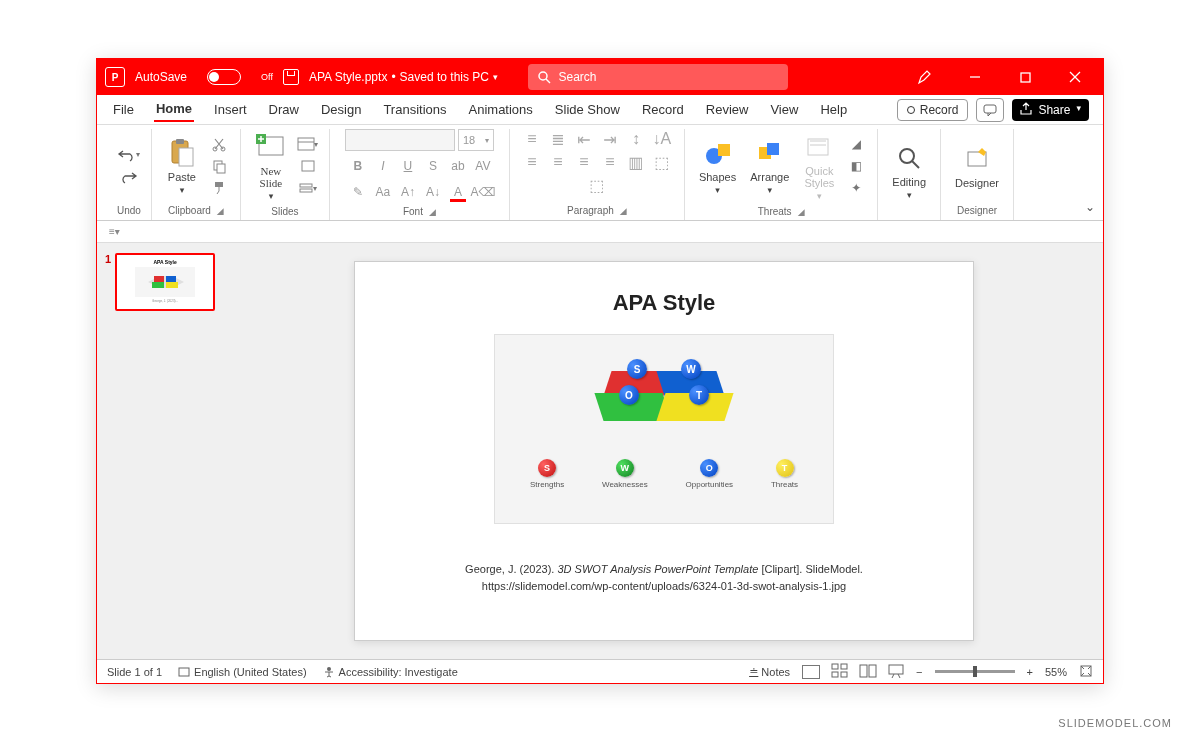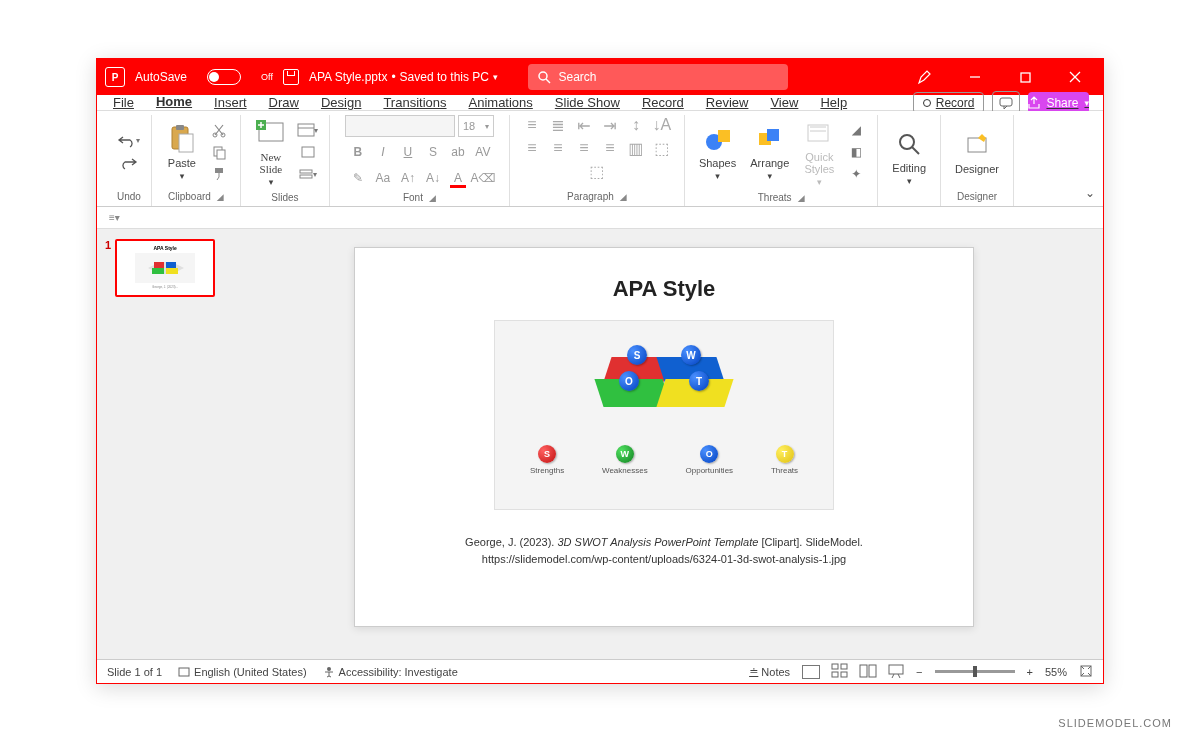"File" .tabs { height: 16px -> 30px; text-decoration: underline -> none }
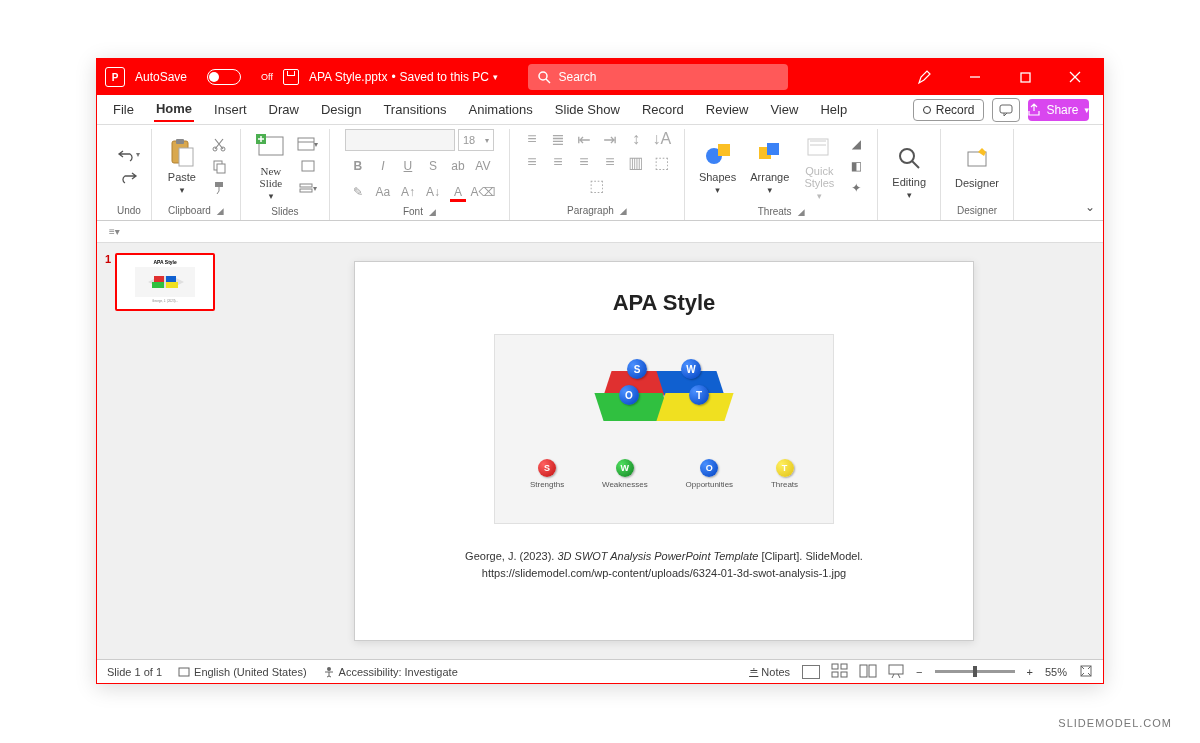"Share" .share-btn { align-items: center -> none; background: #d946ef -> #000000; padding: 4px 0 -> 4px 8px }
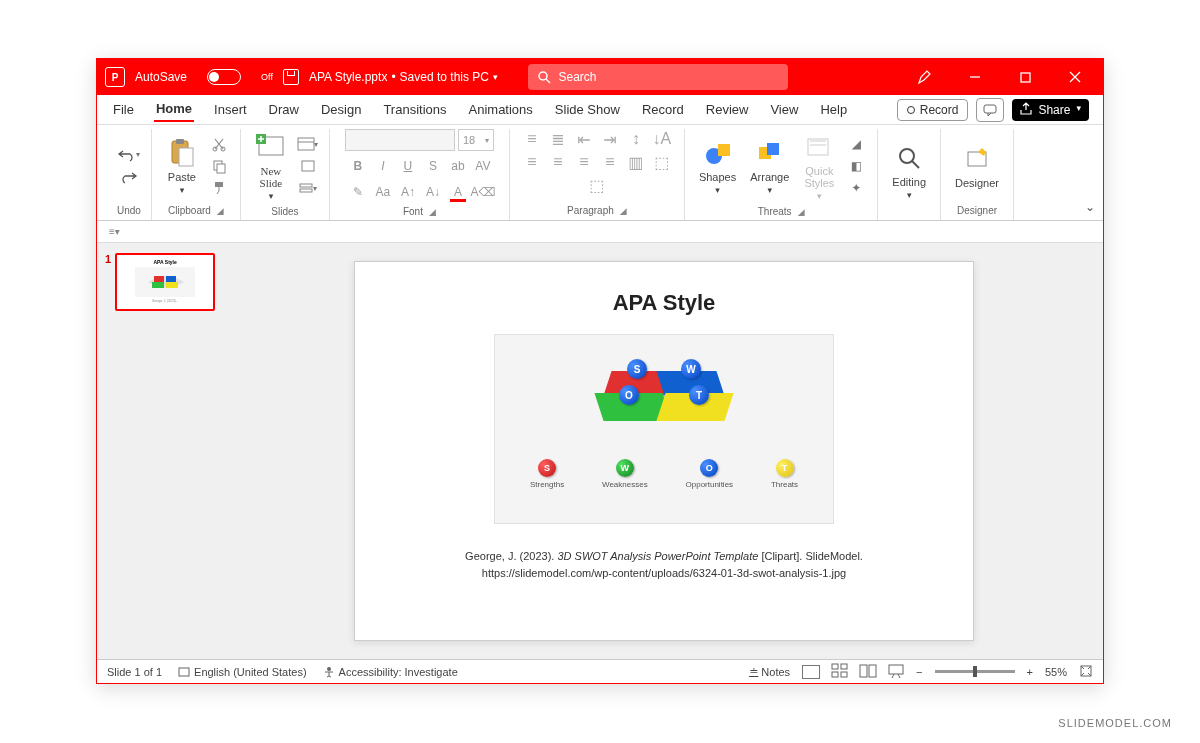"George, J. (2023). 3D SWOT" .citation { margin-top: 24px -> 37px }
